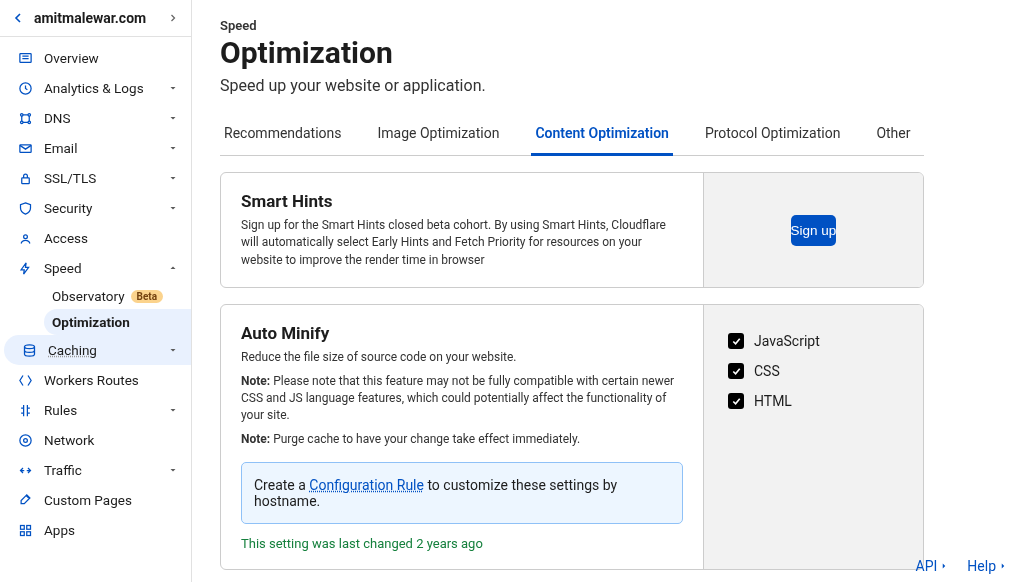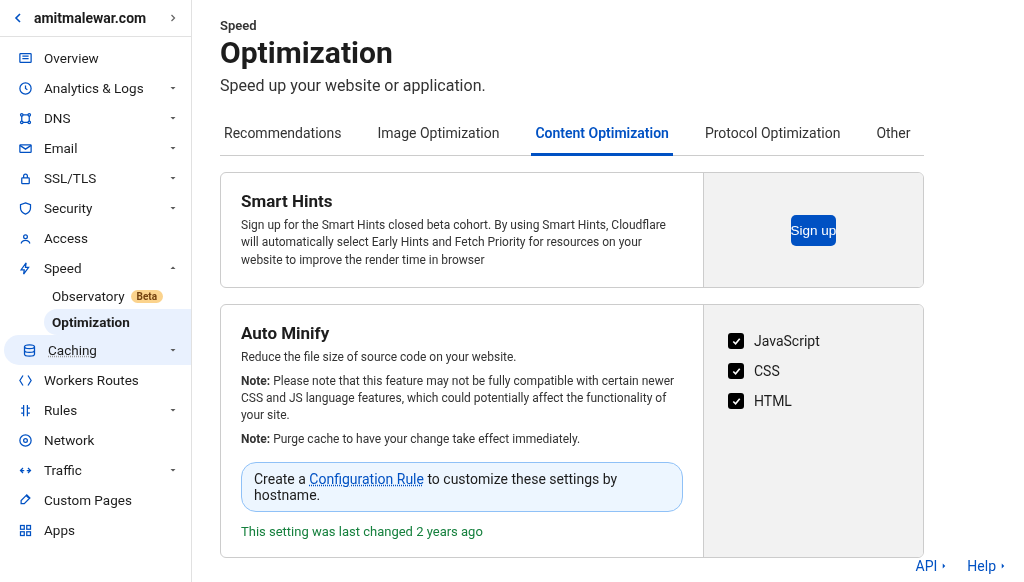"Create a Configuration Rule to" .rule-hint { border-radius: 15px -> 5px; padding: 8px 12px -> 14px 12px }
